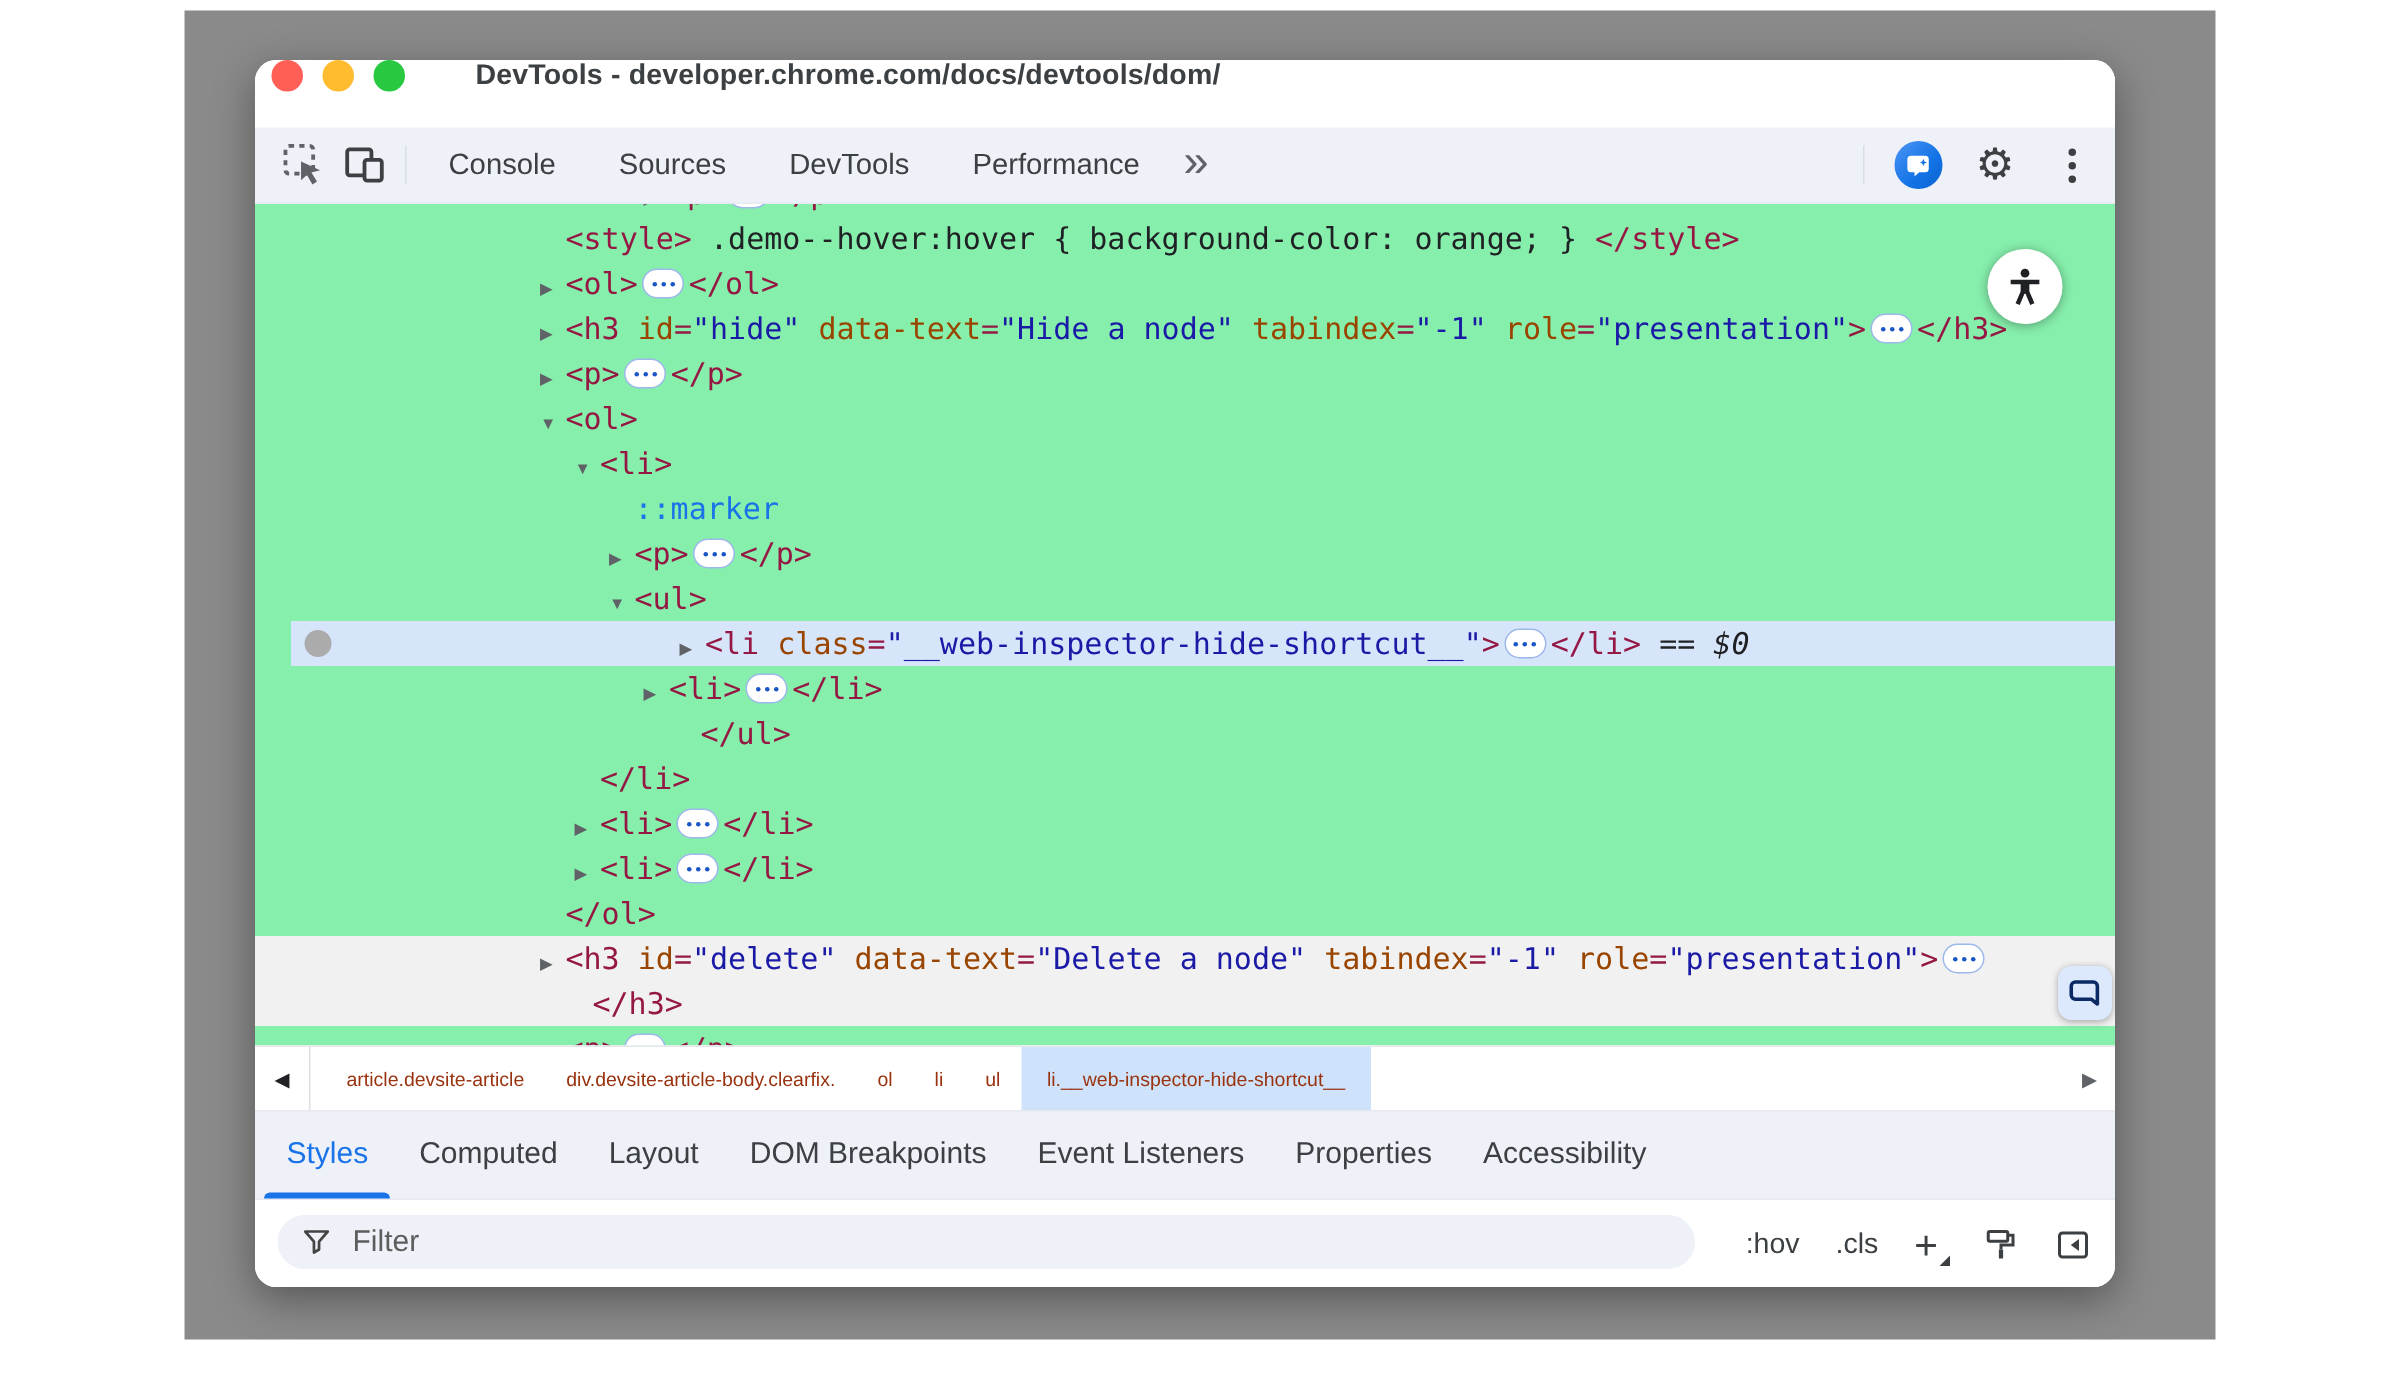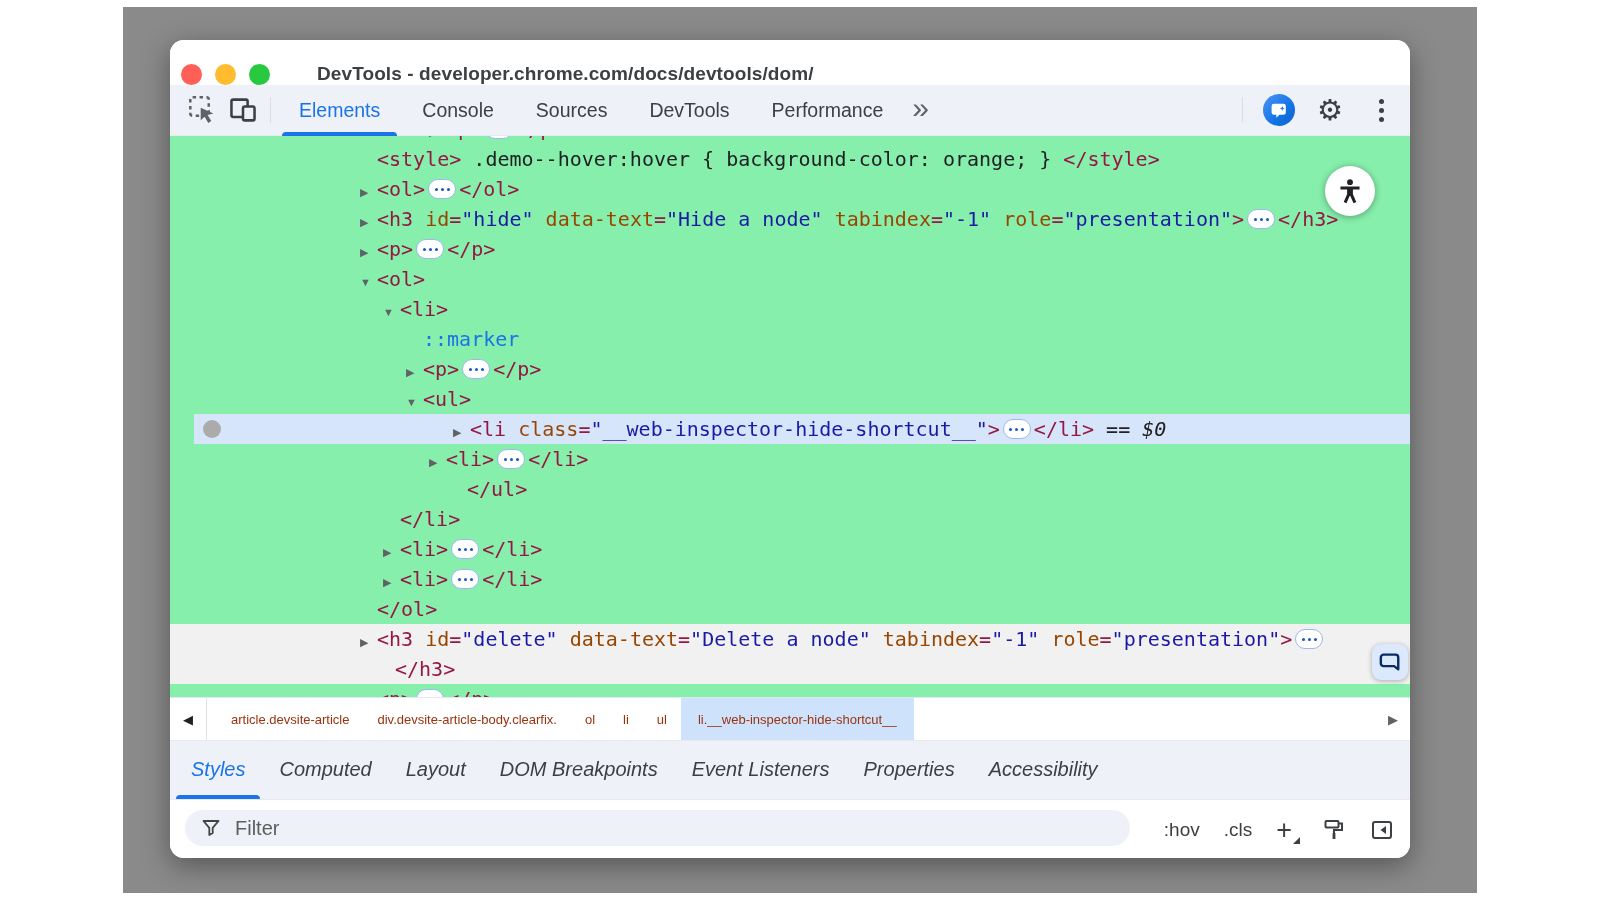"DevTools -" .titlebar { align-items: flex-end -> flex-start }
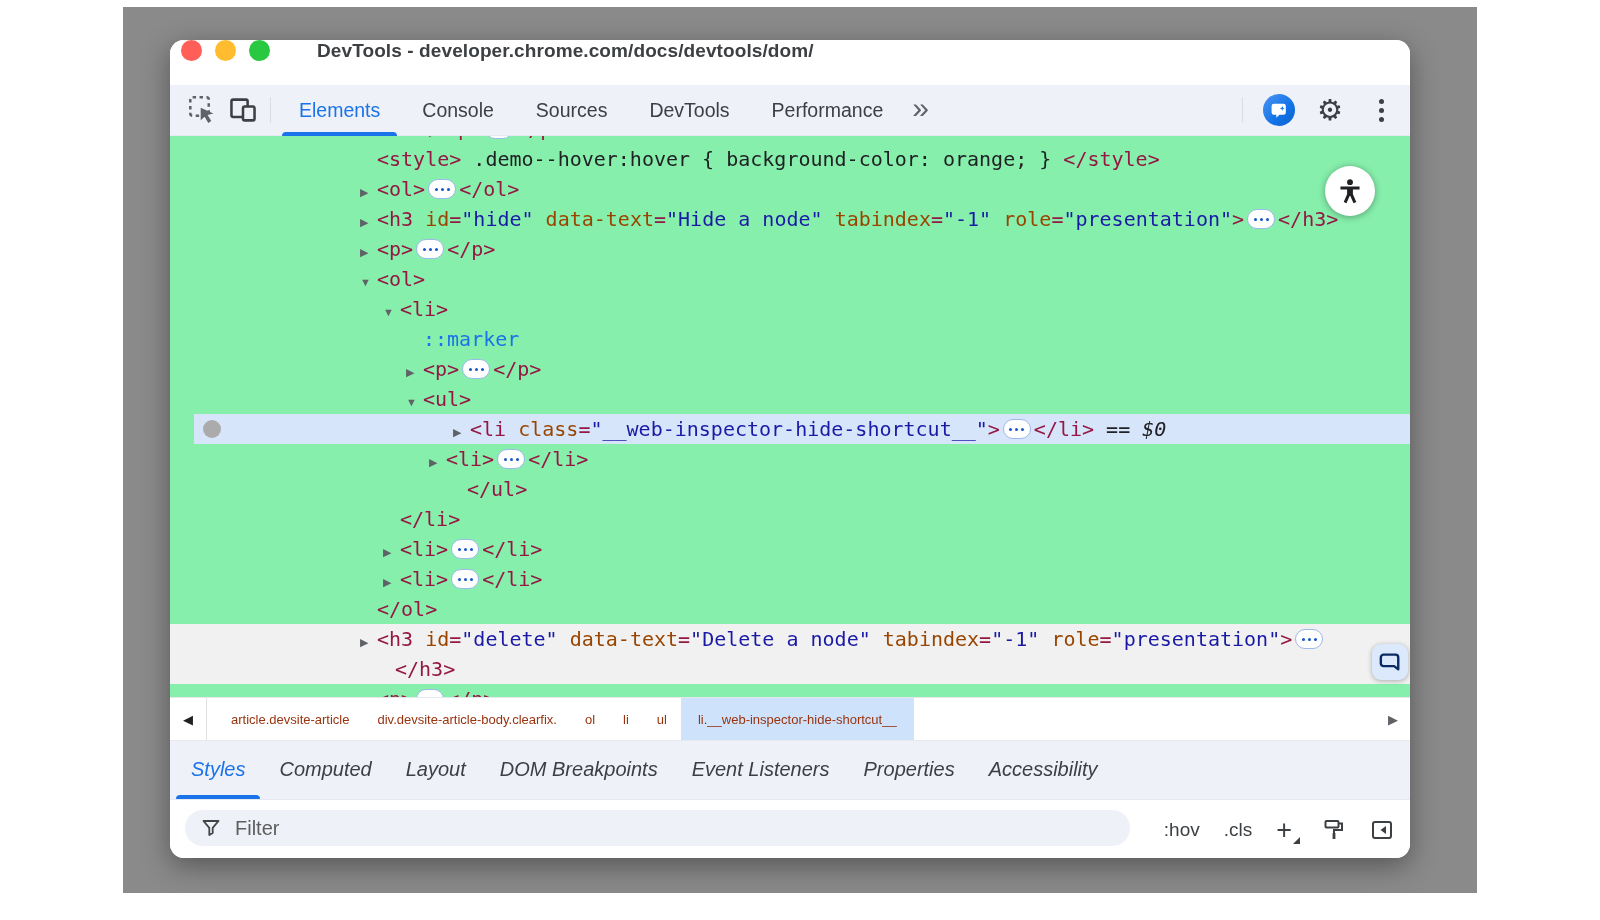"Elements" div.tab { html: <div>Elements</div> -> none }
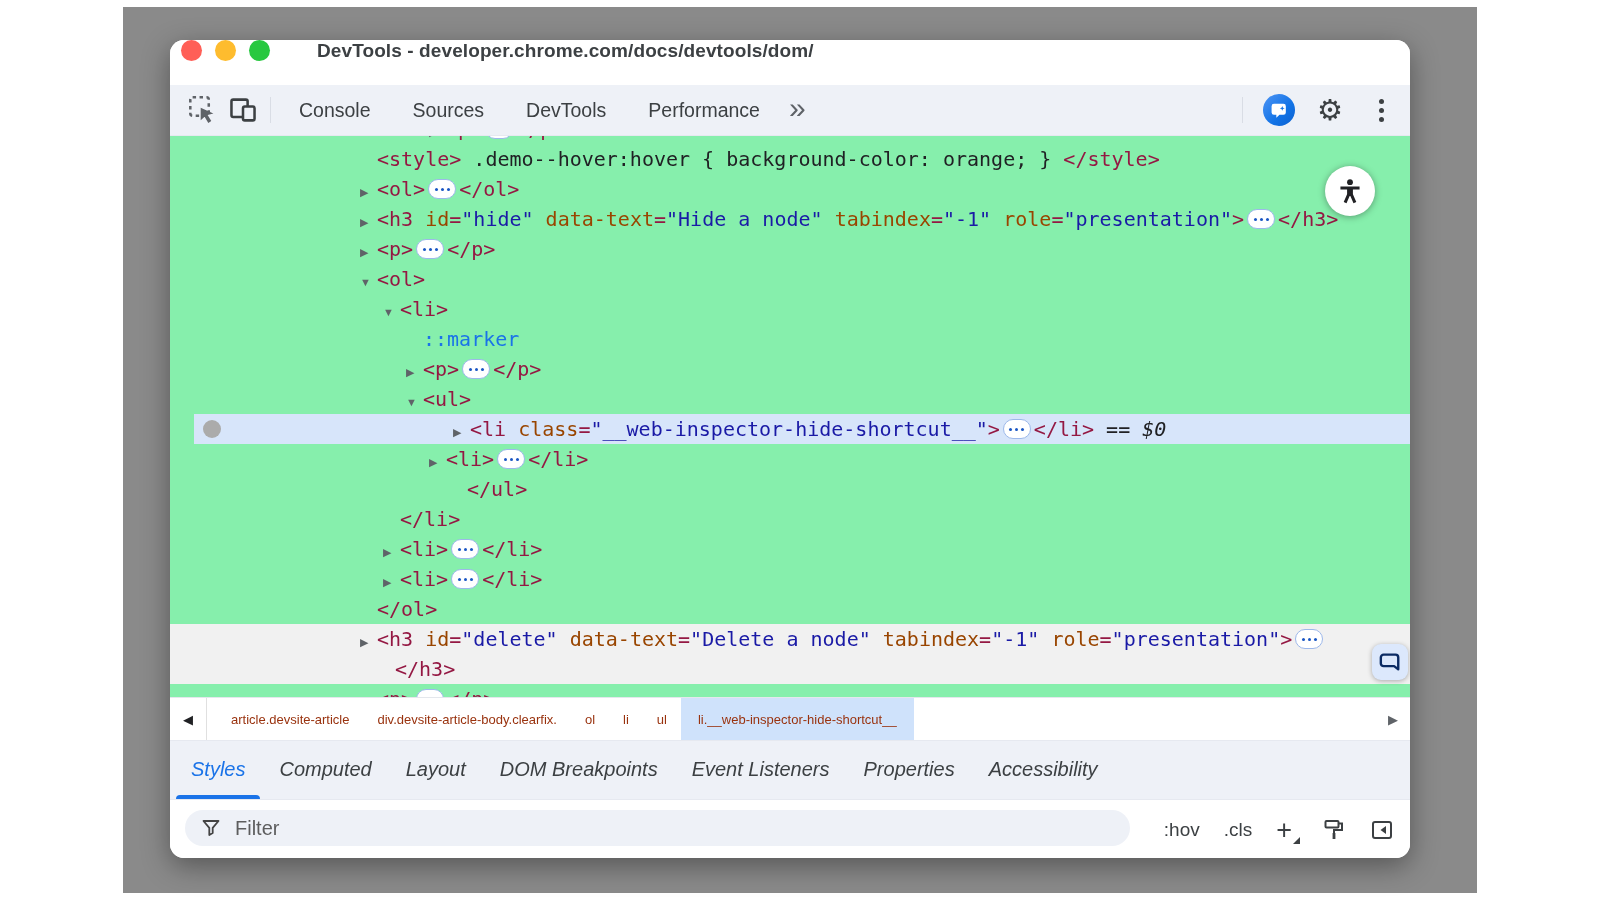"Styles" .ptab { font-style: italic -> none }
